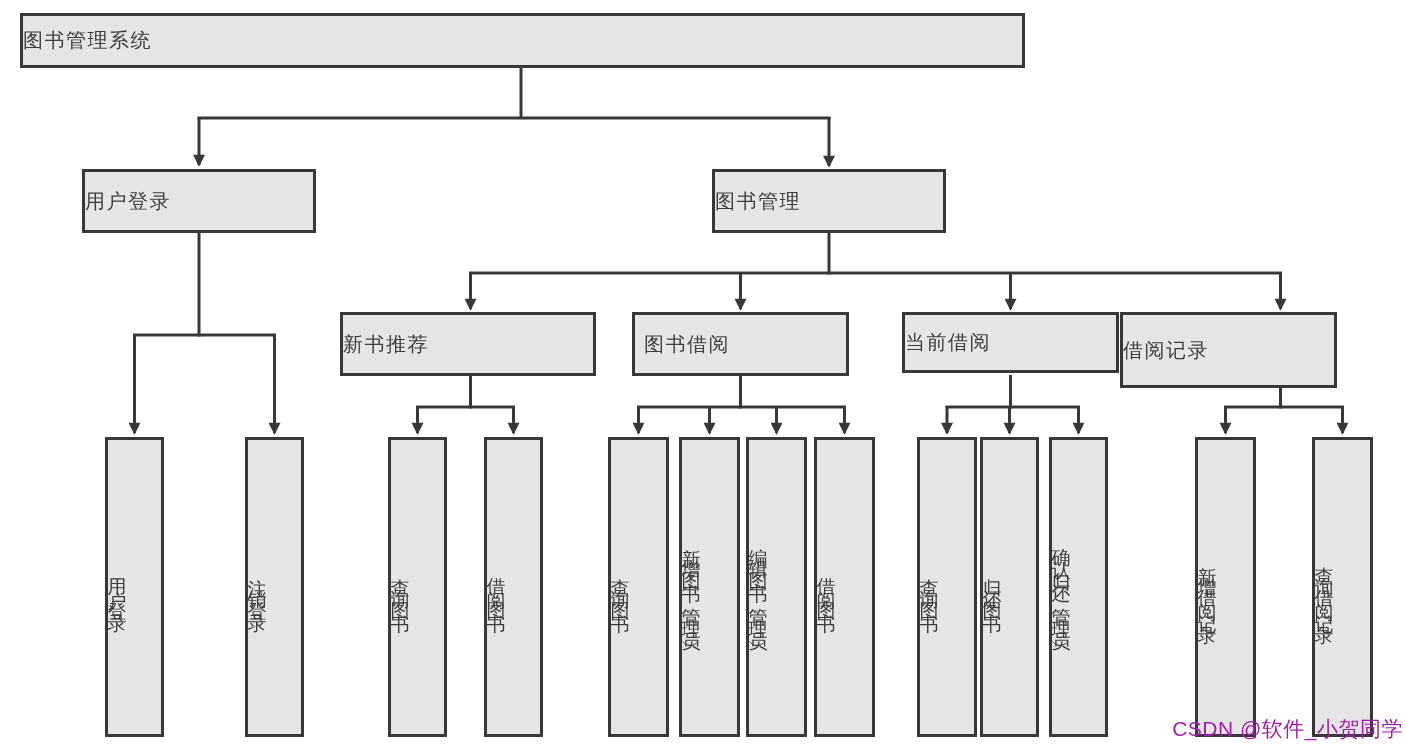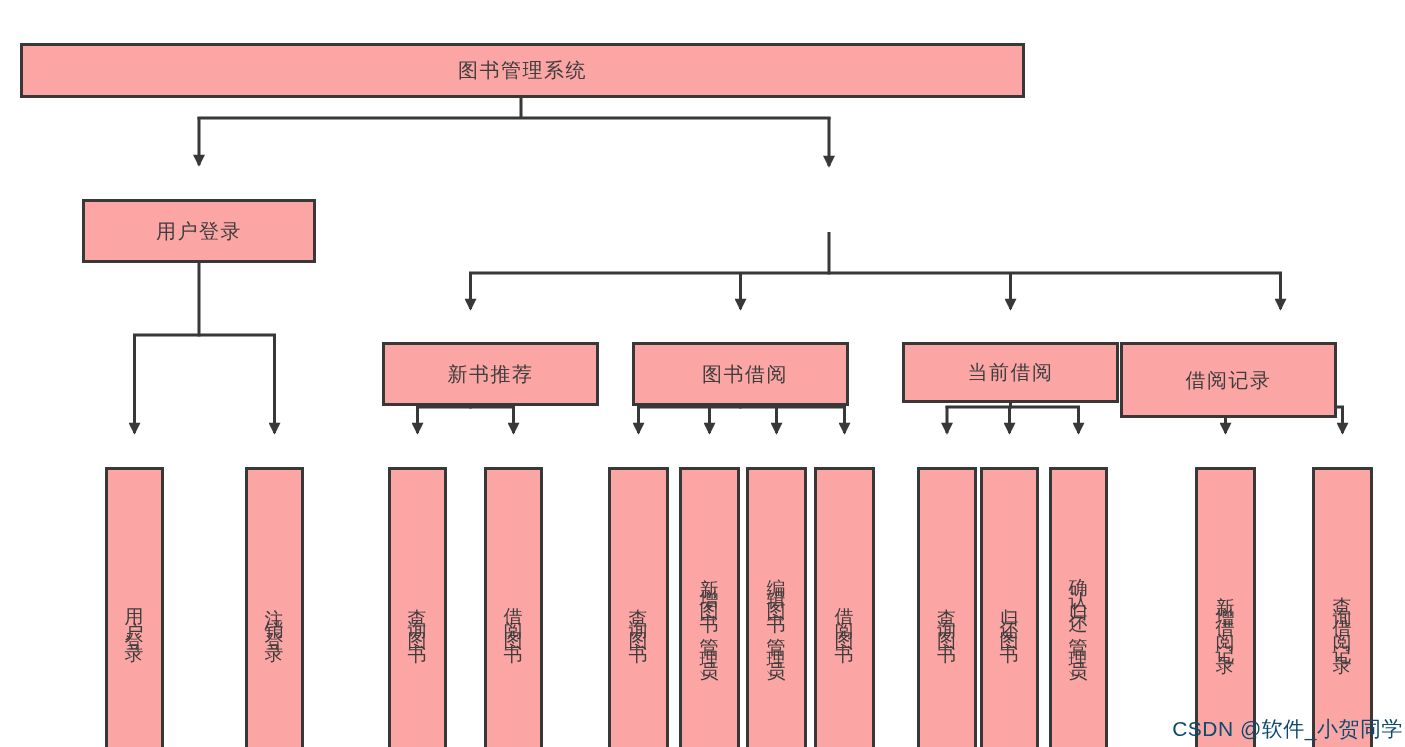"图书管理系统" .box { background: #fca5a5 -> #e5e5e5; justify-content: center -> none; margin-top: 30px -> none }
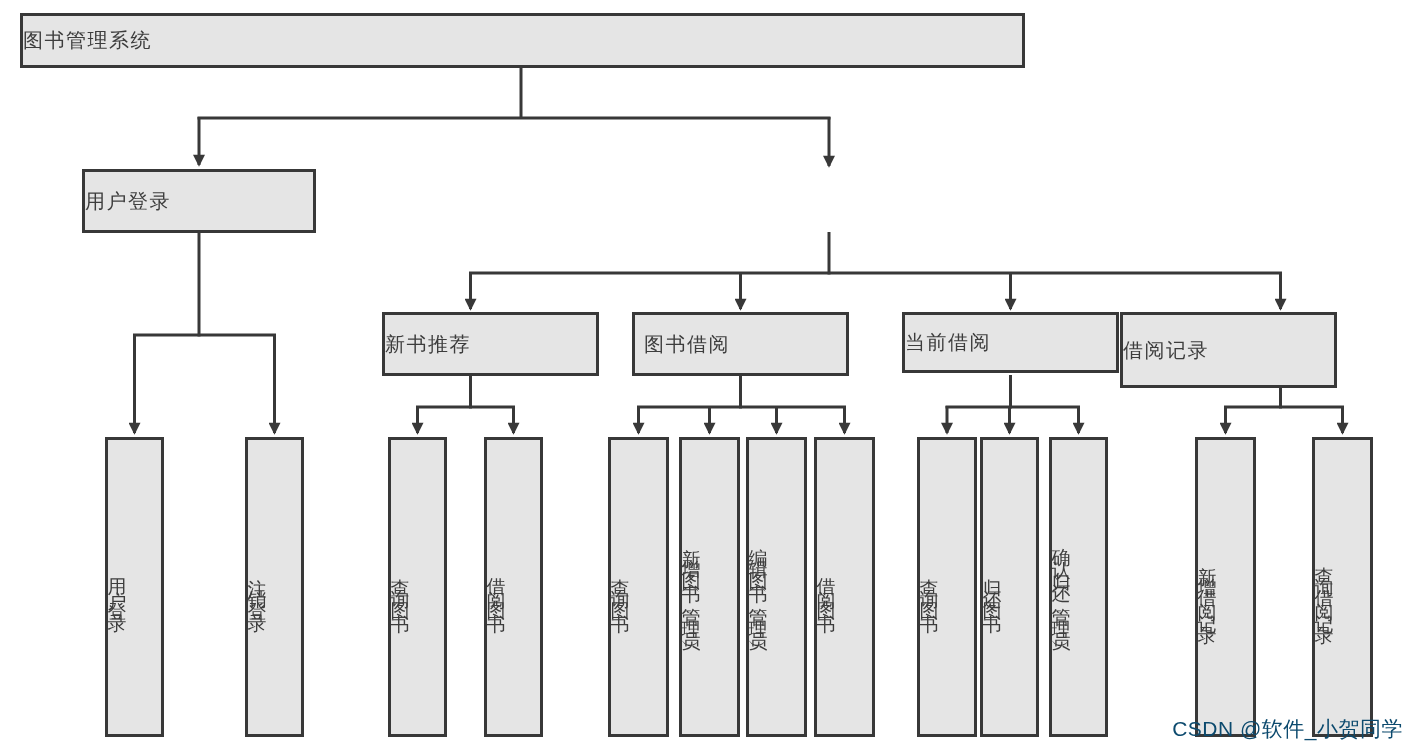"图书管理" div.box { html: none -> <div> <span>图书管理</span> </div> }
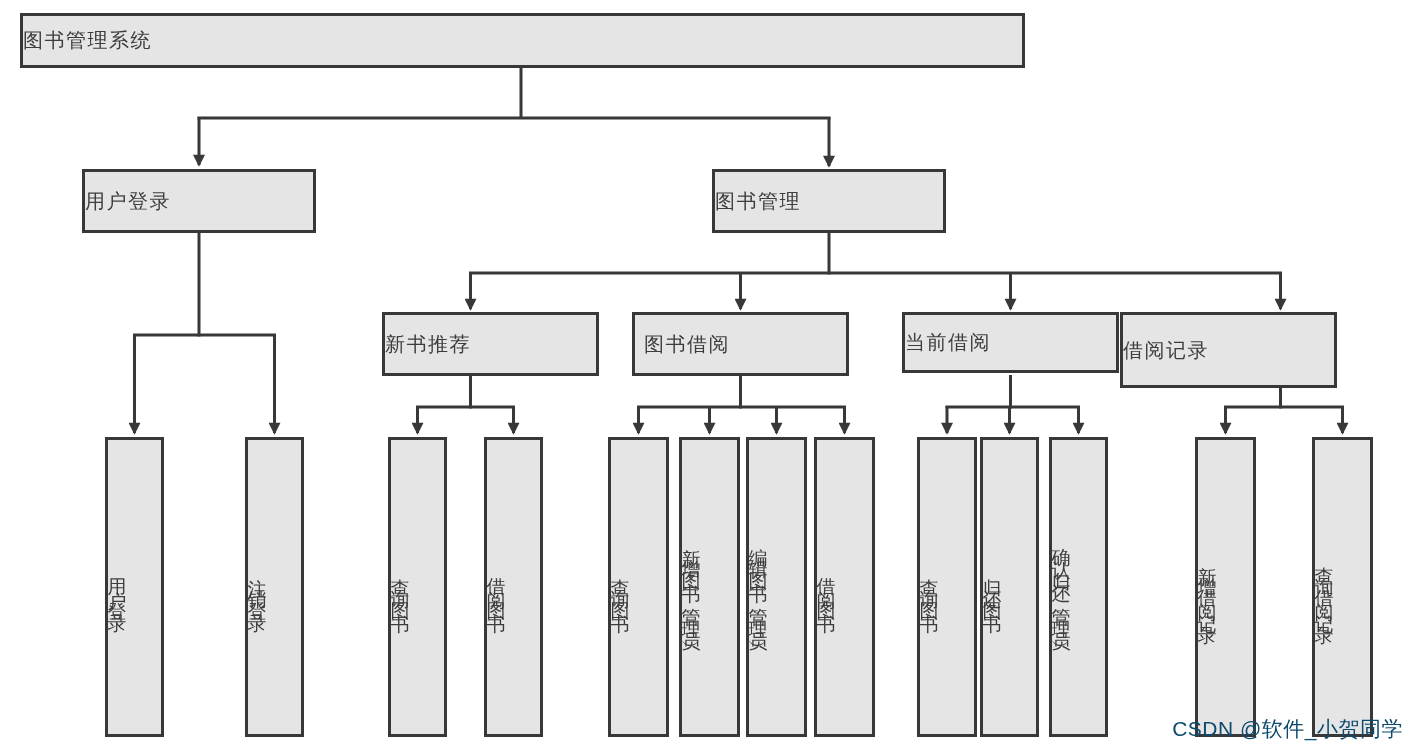"新书推荐" div.box { left: 382px -> 340px; width: 217px -> 256px }
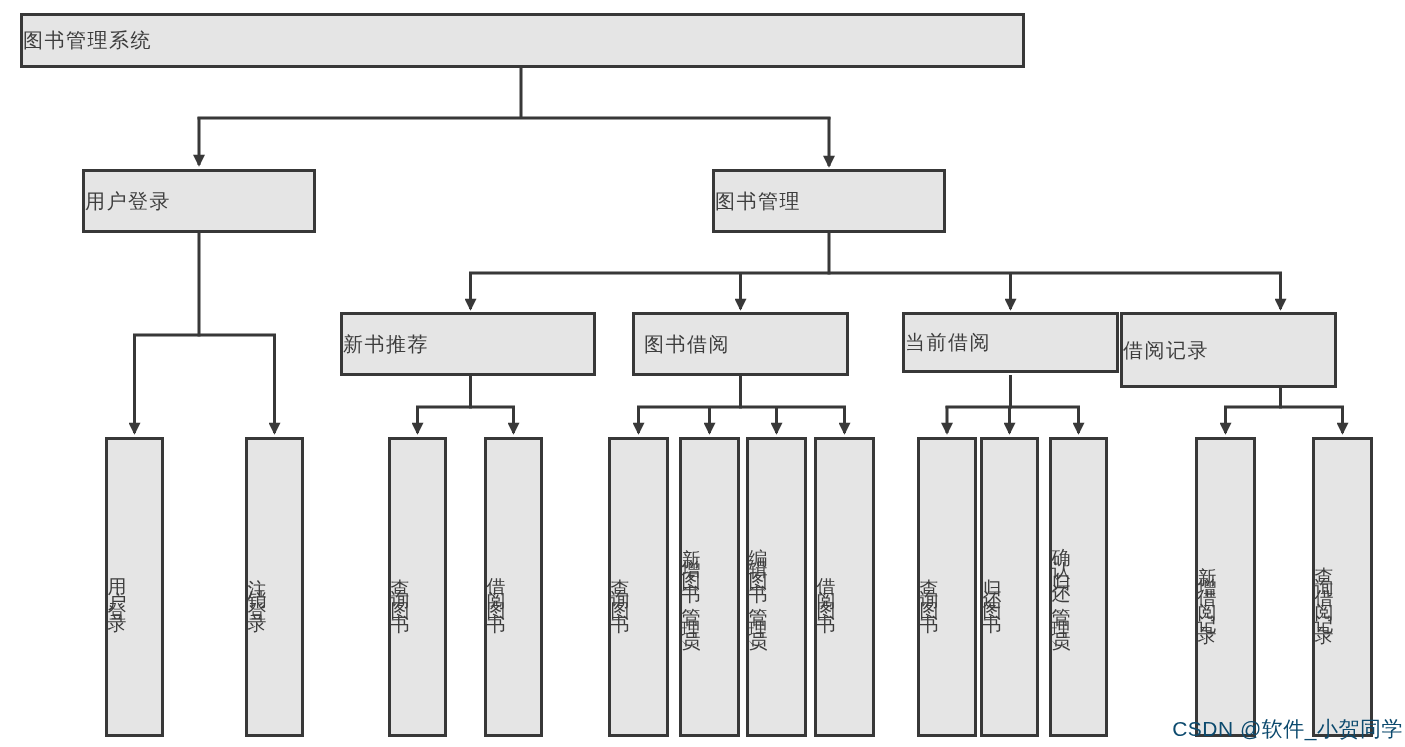"CSDN @软件_小贺同学" #watermark { color: #0c4a6e -> #a21caf }
